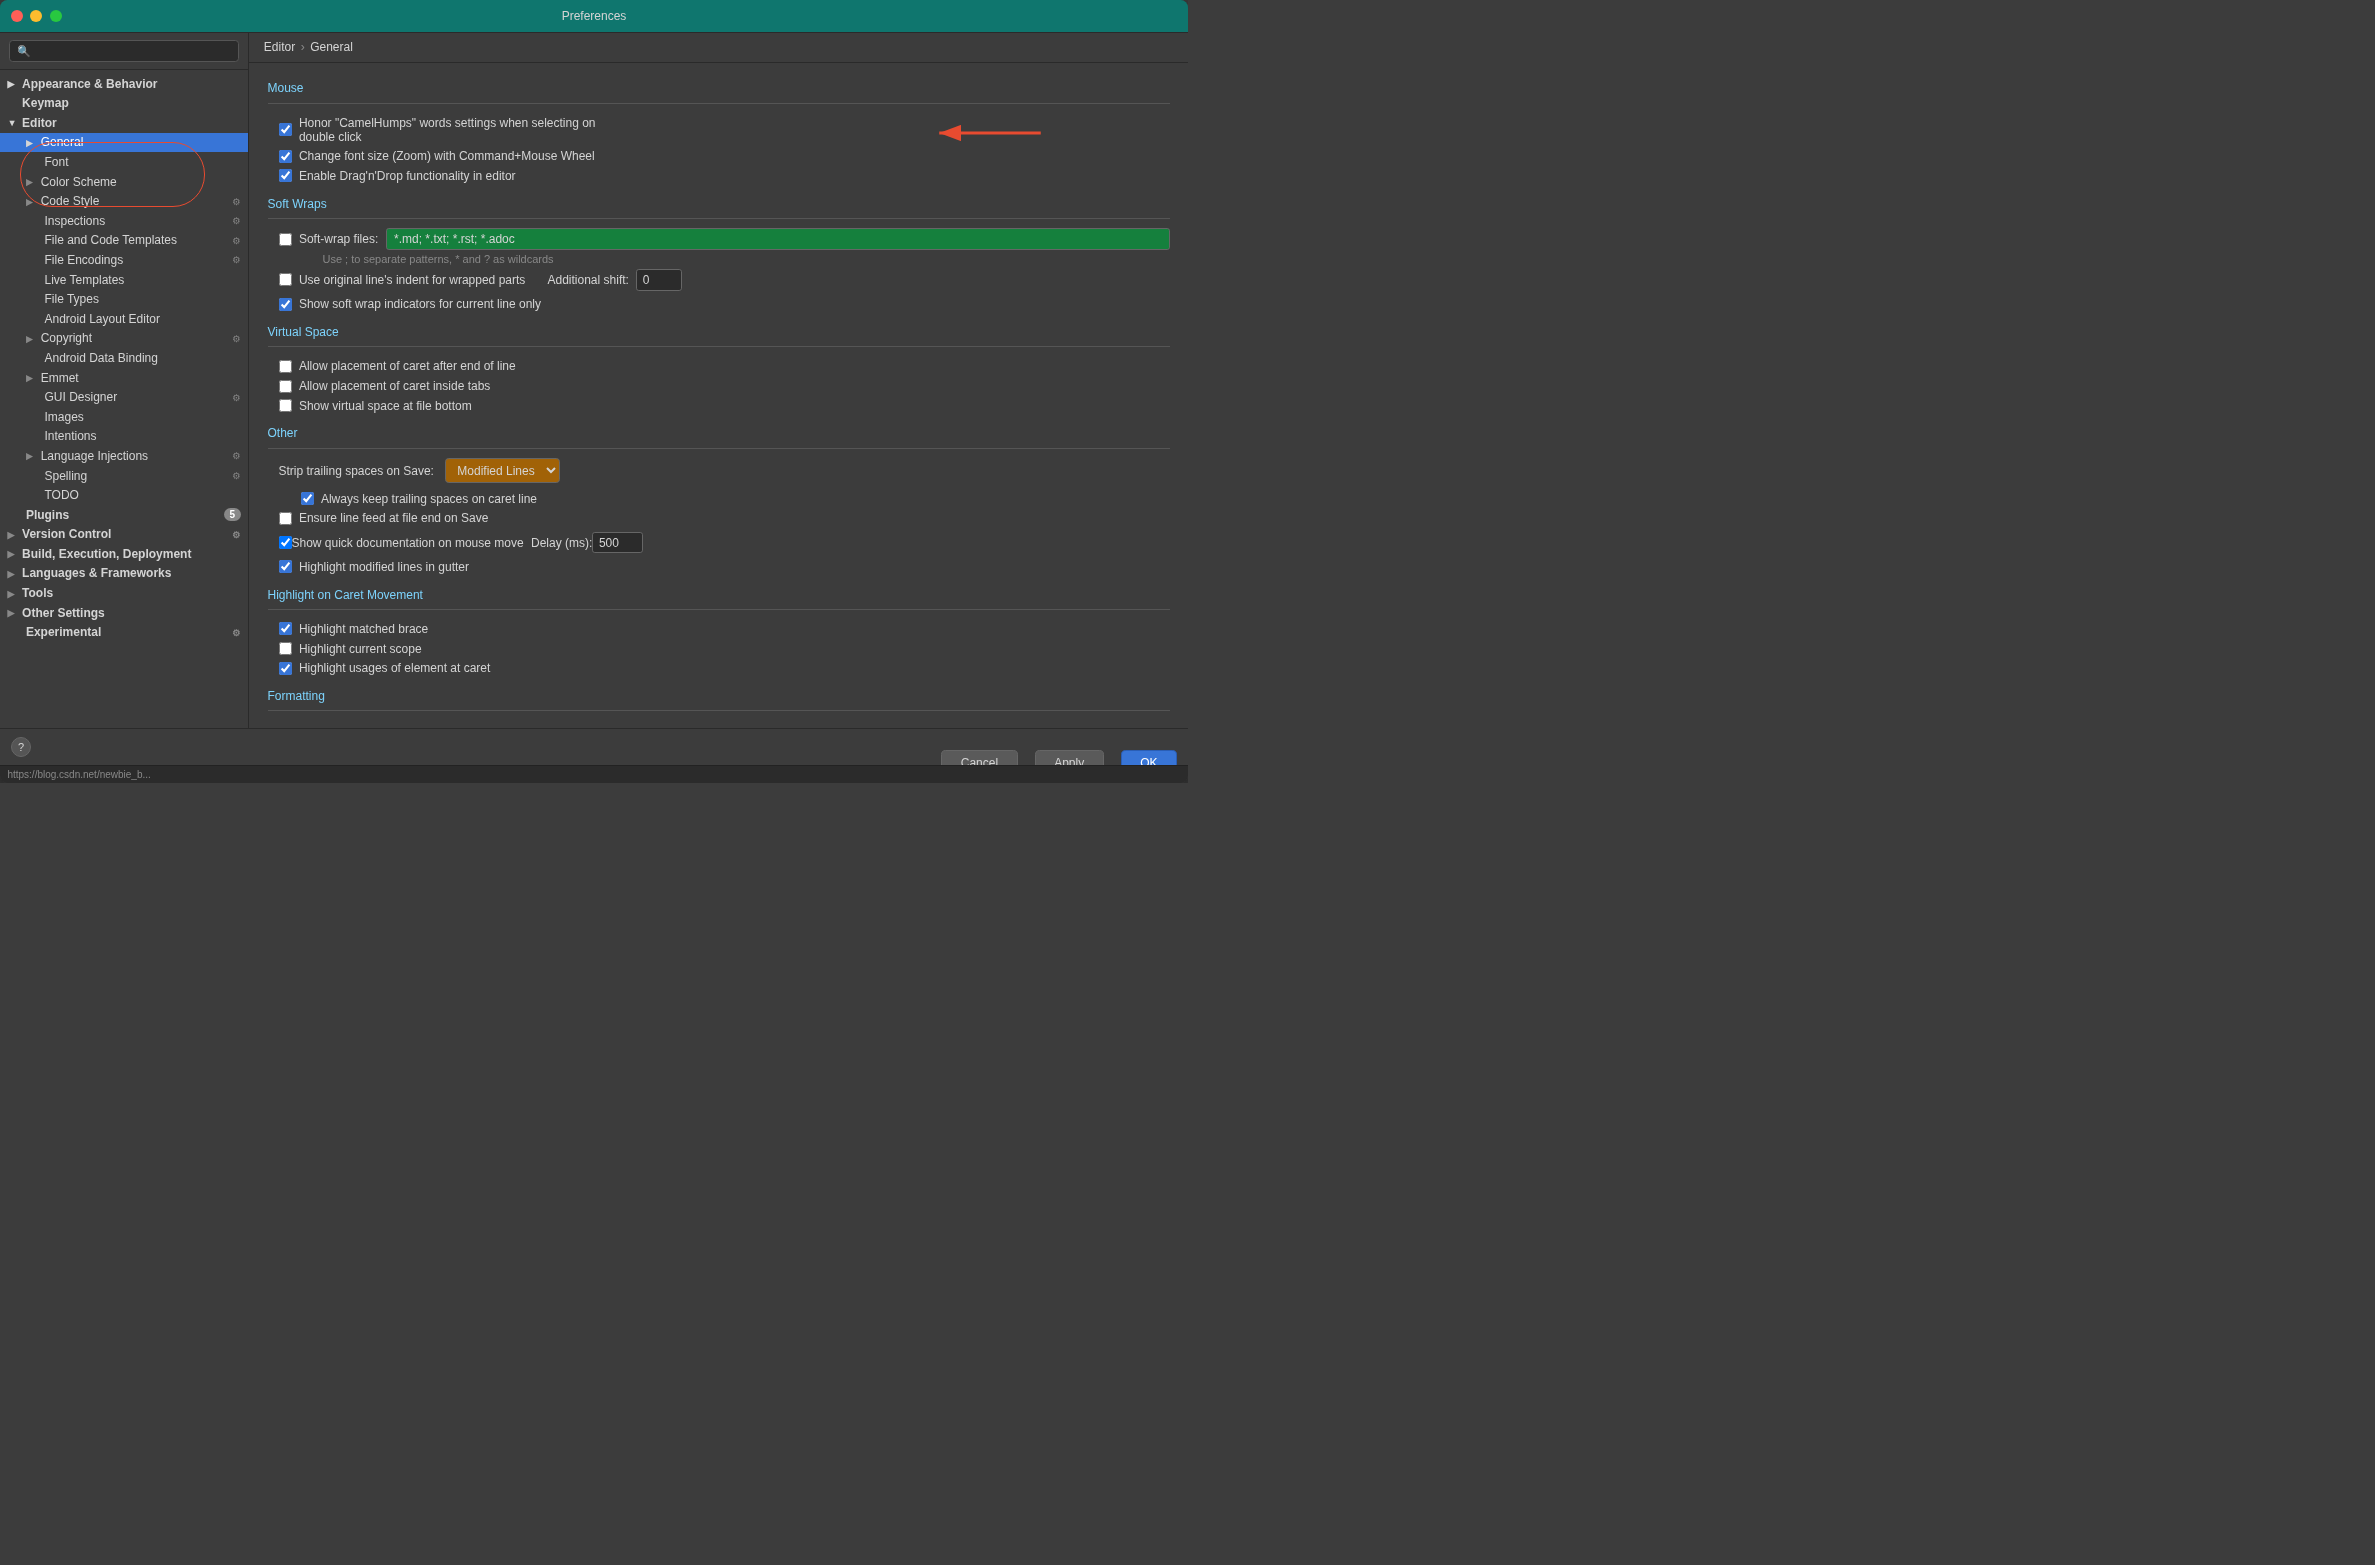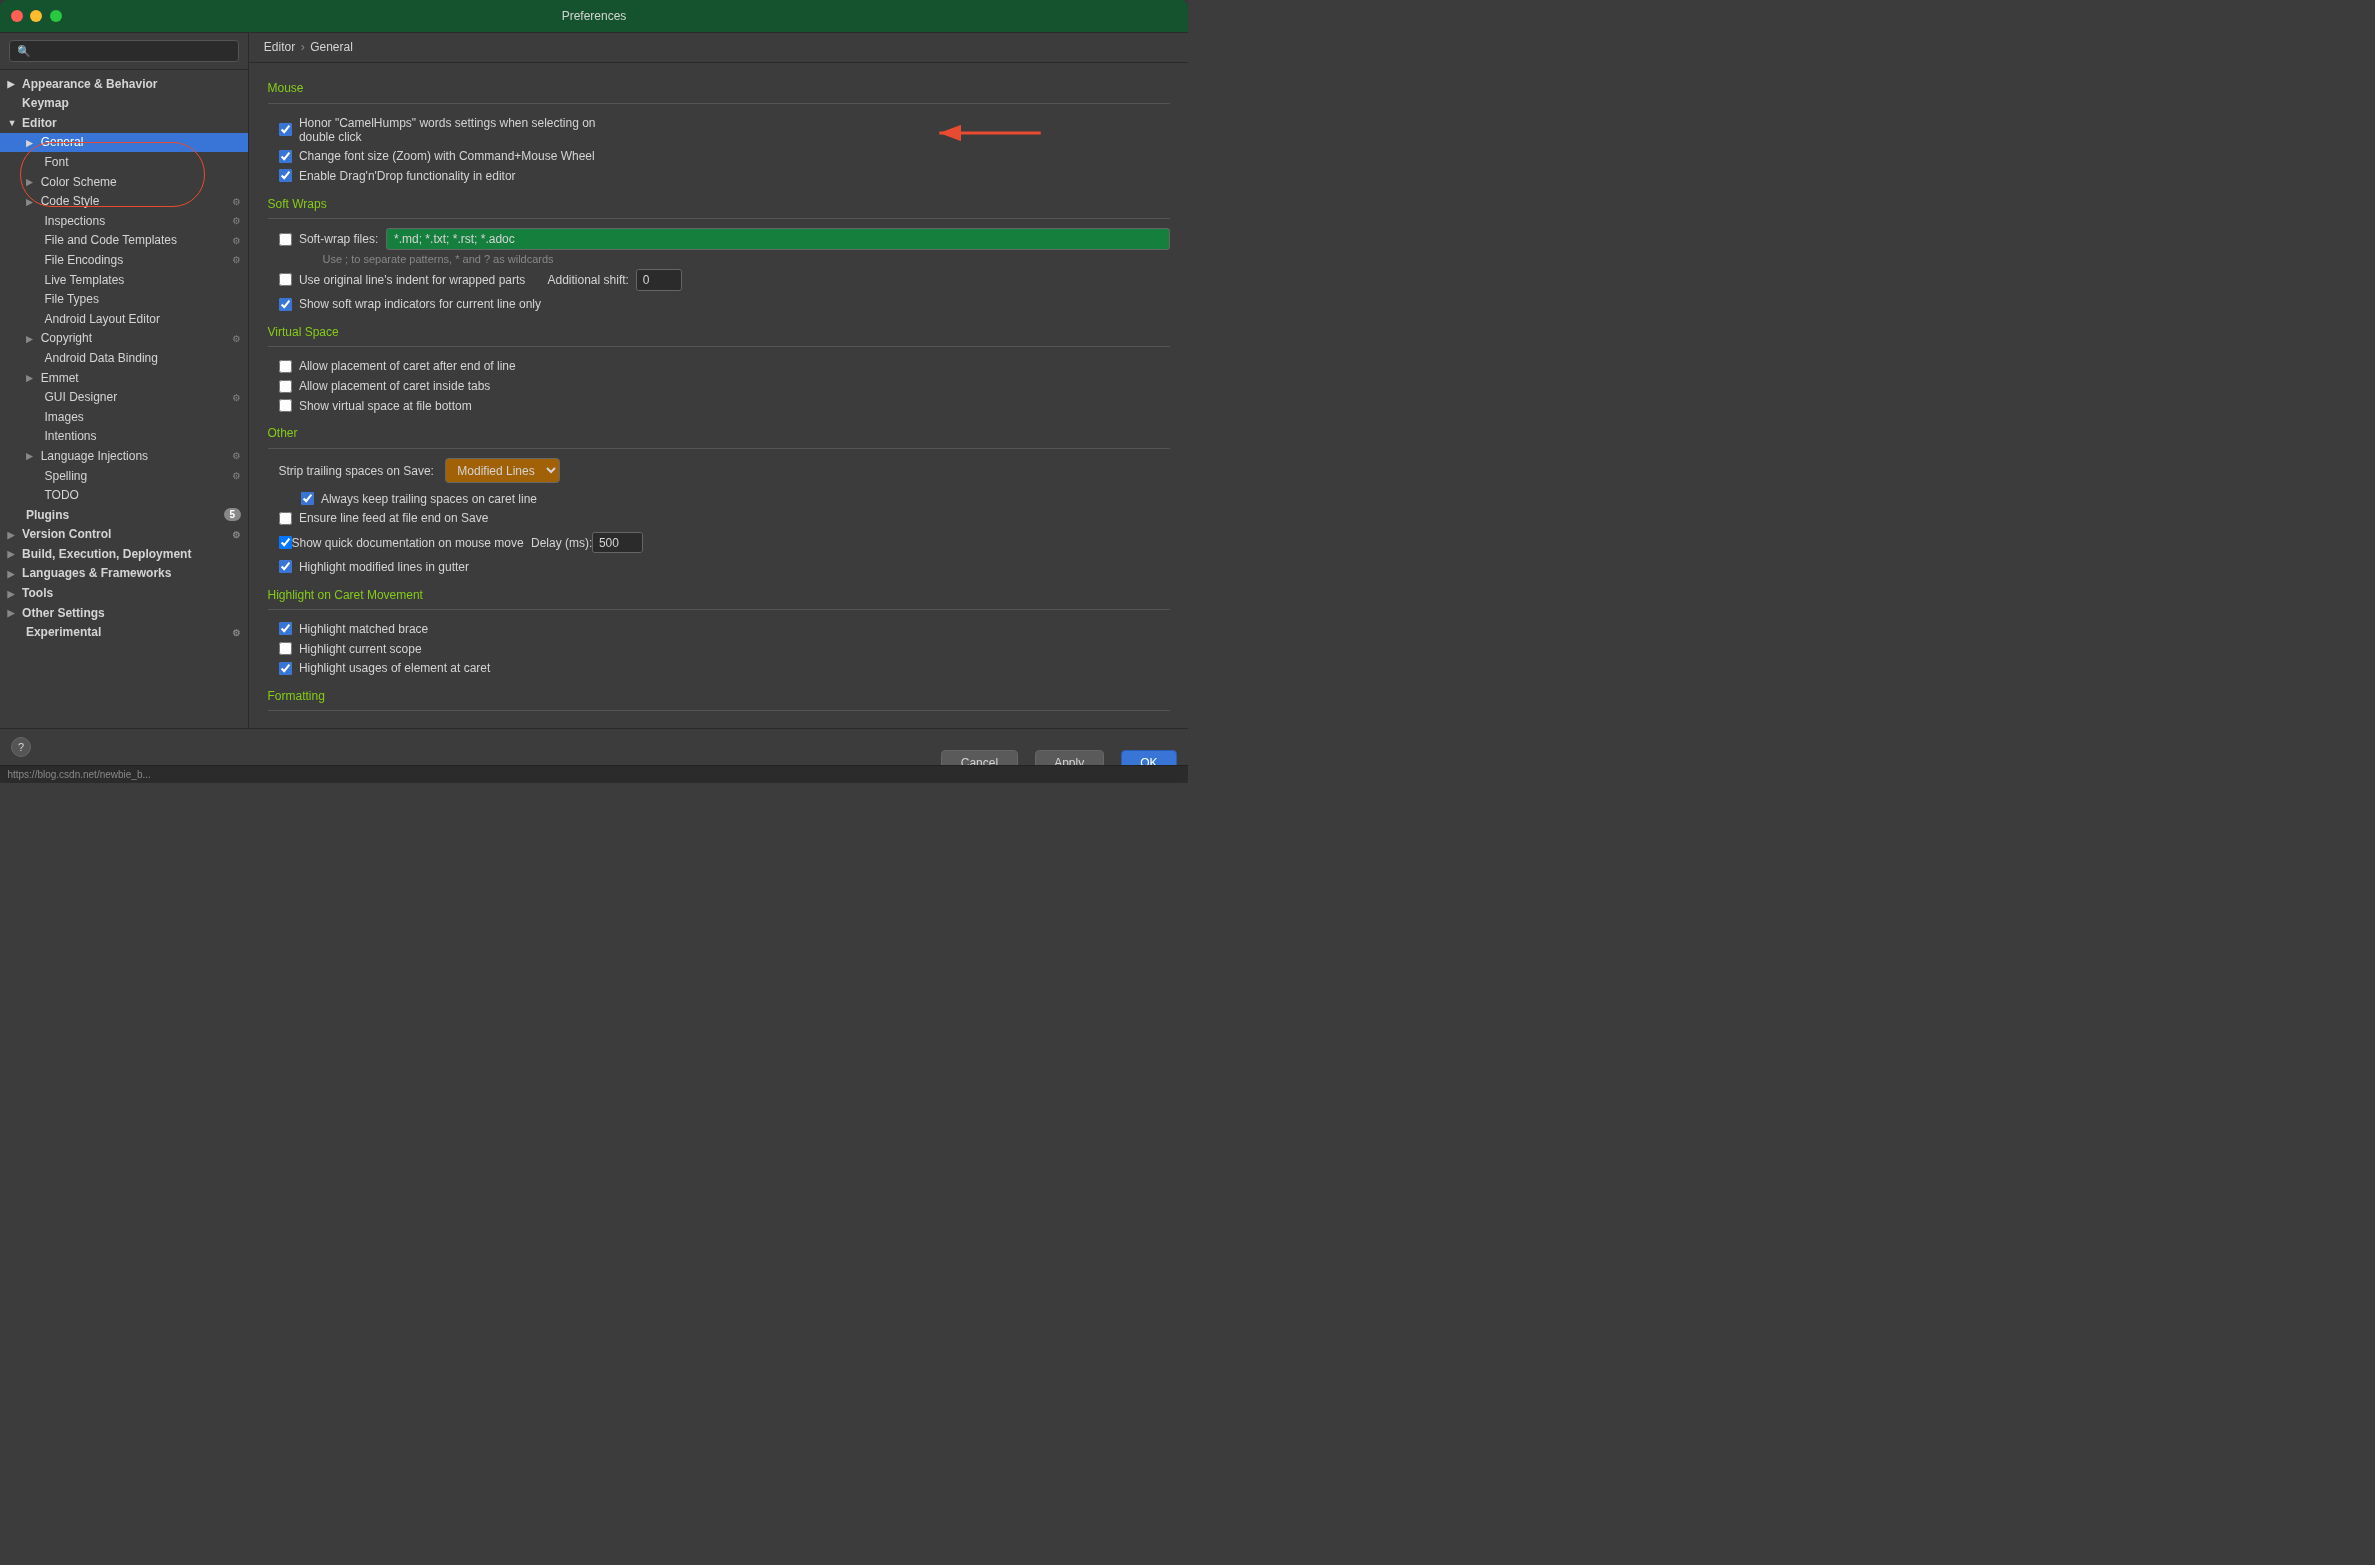"Preferences" .titlebar { background: #14532d -> #0f766e }
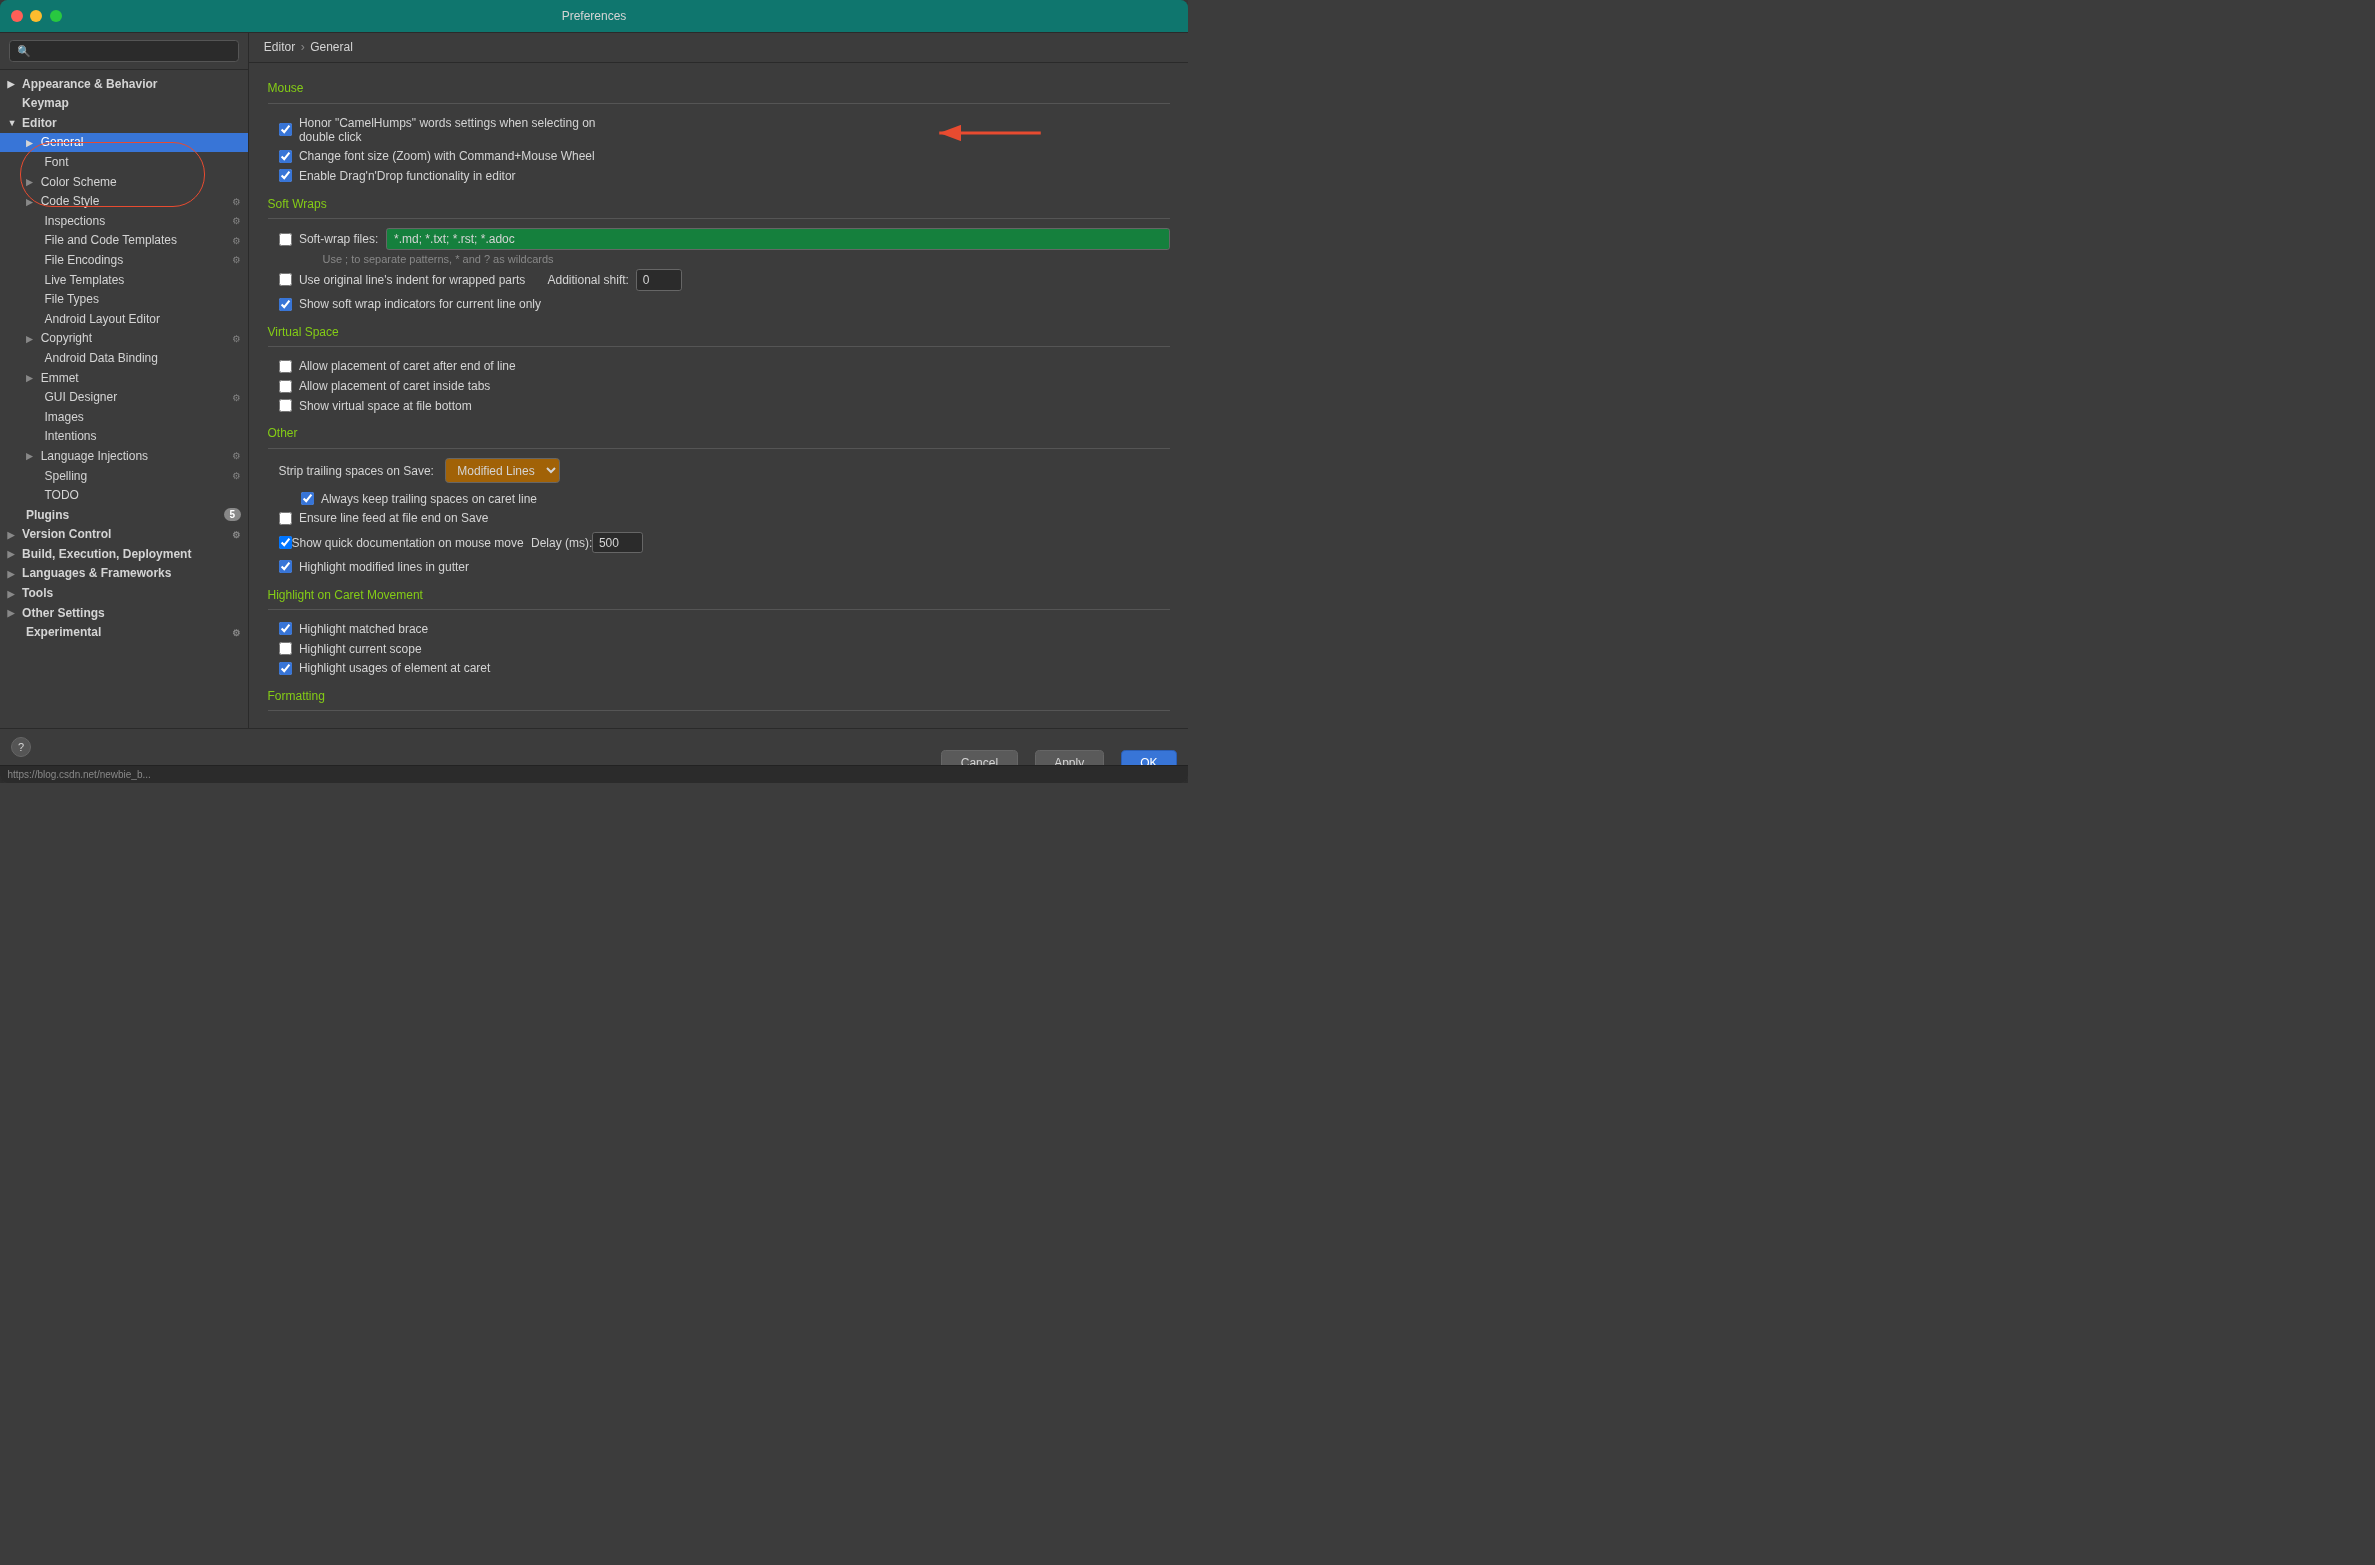"Mouse" .section-title { color: #84cc16 -> #7dd3fc }
